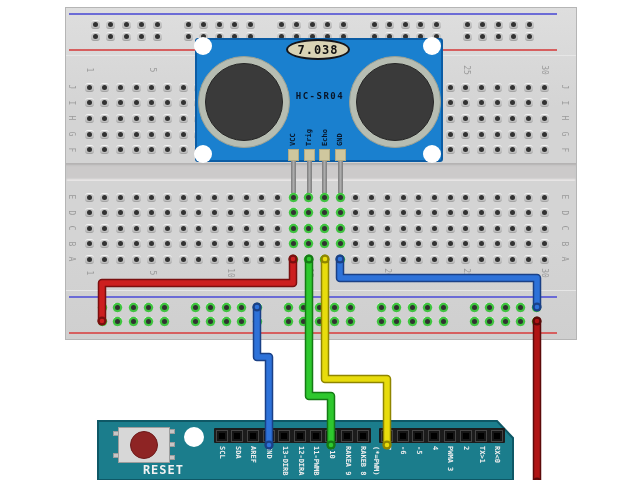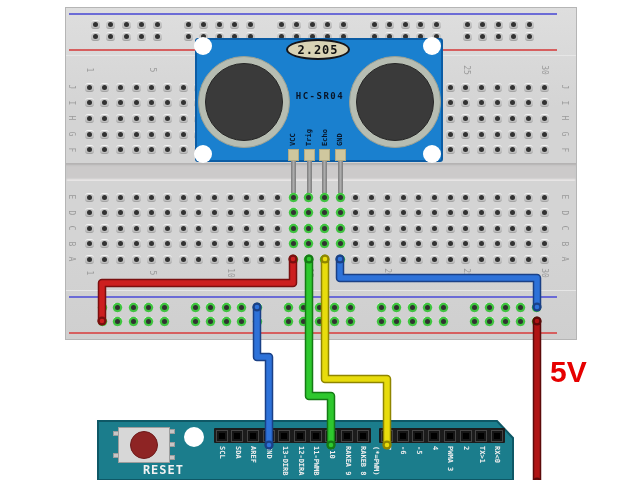"2.205" div { text: 2.205 -> 7.038 }
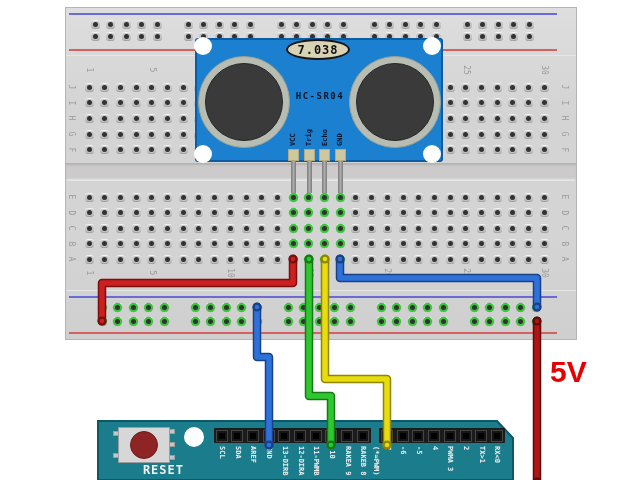"5V" div { html: <div>5V</div> -> none }
